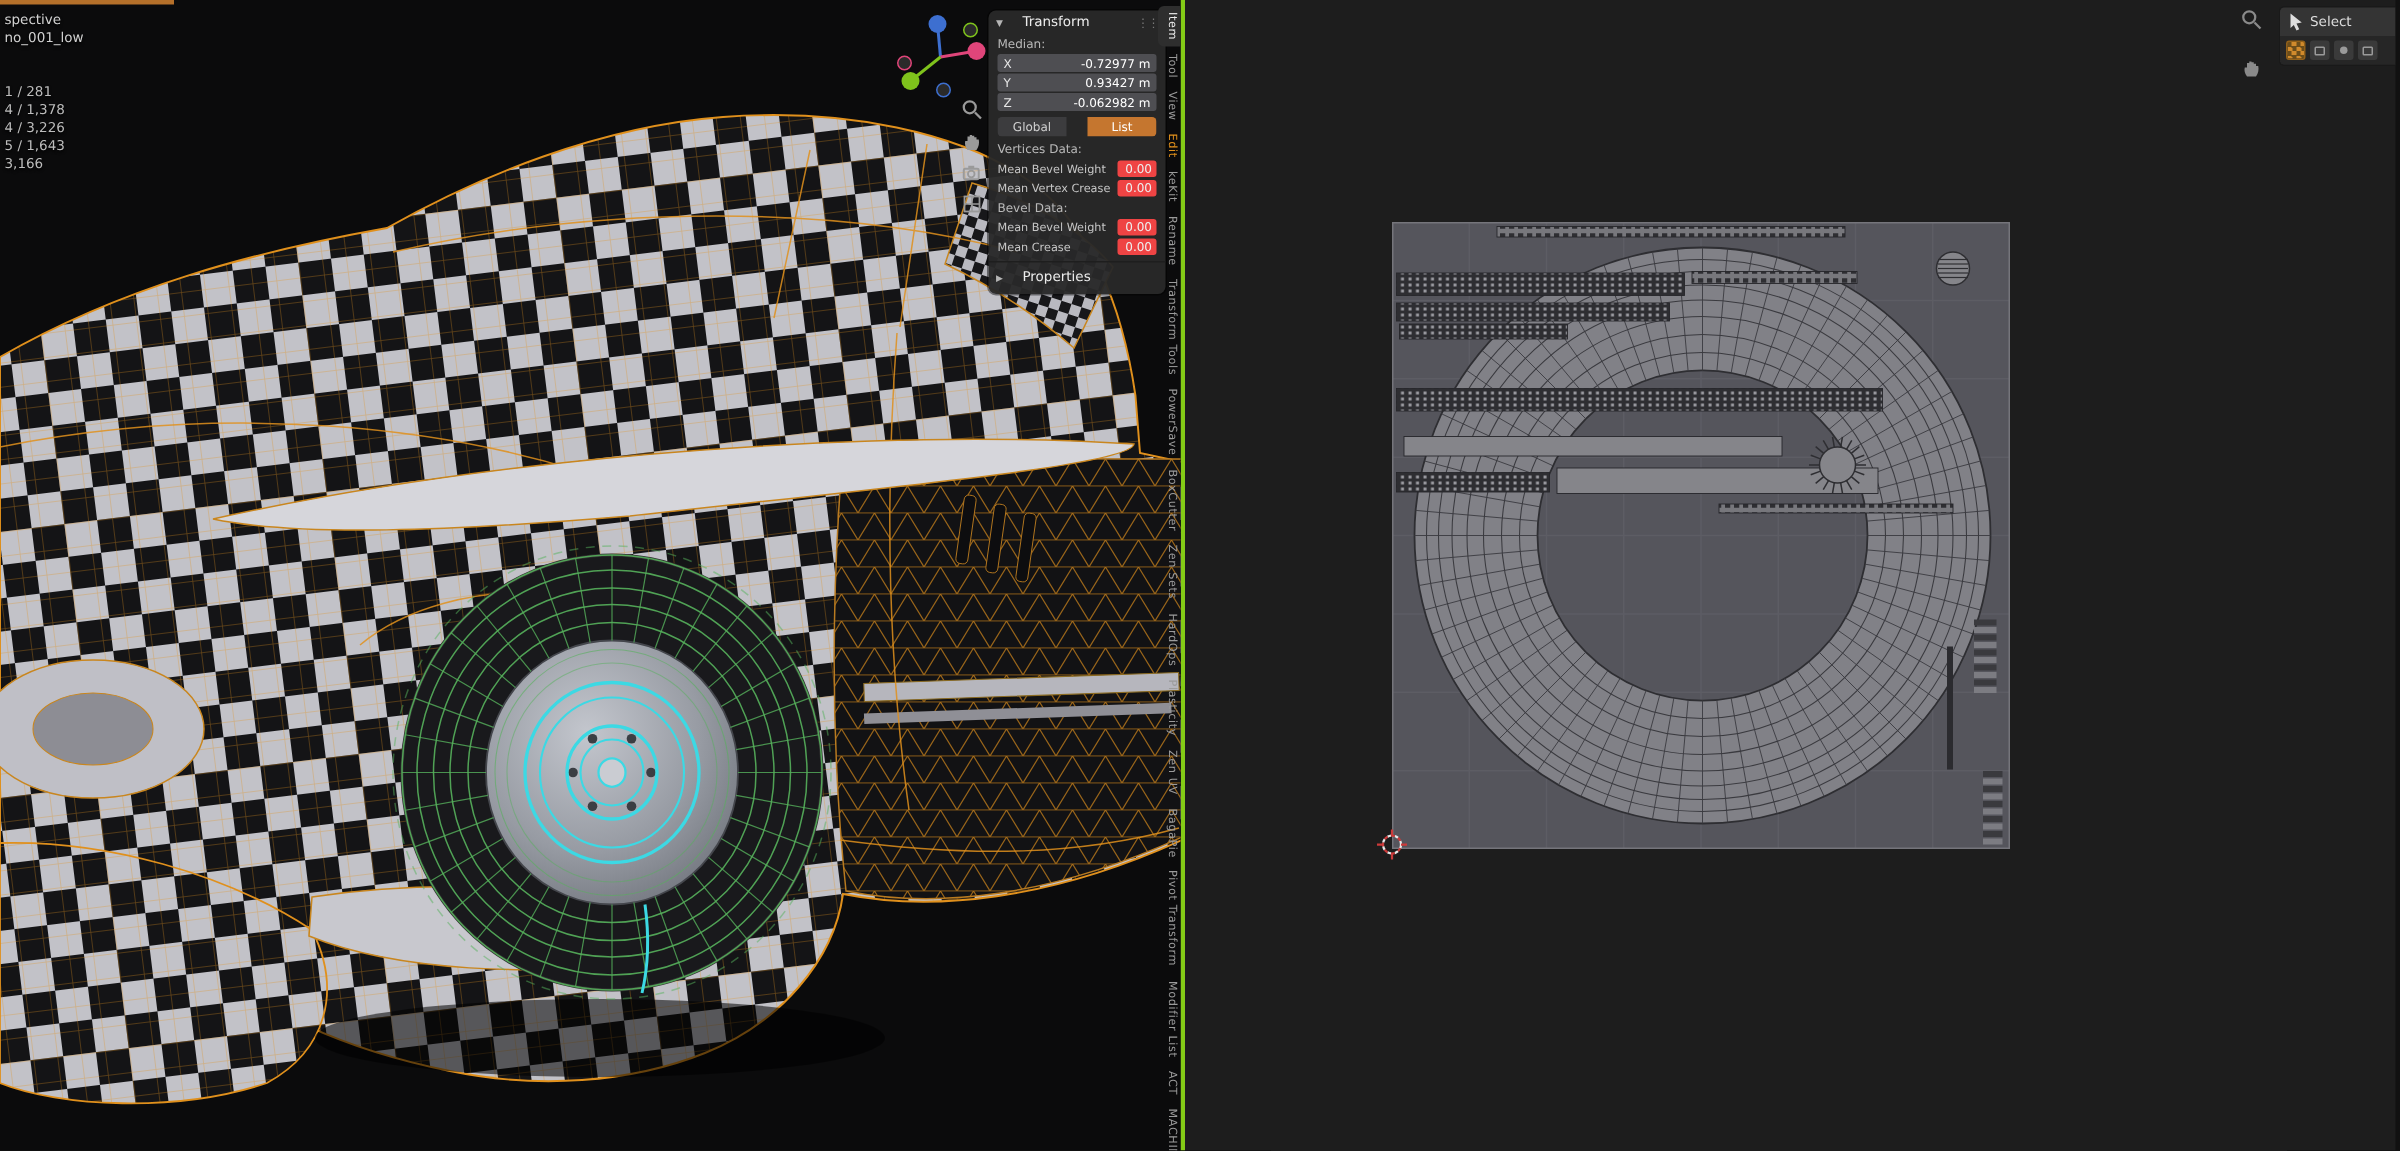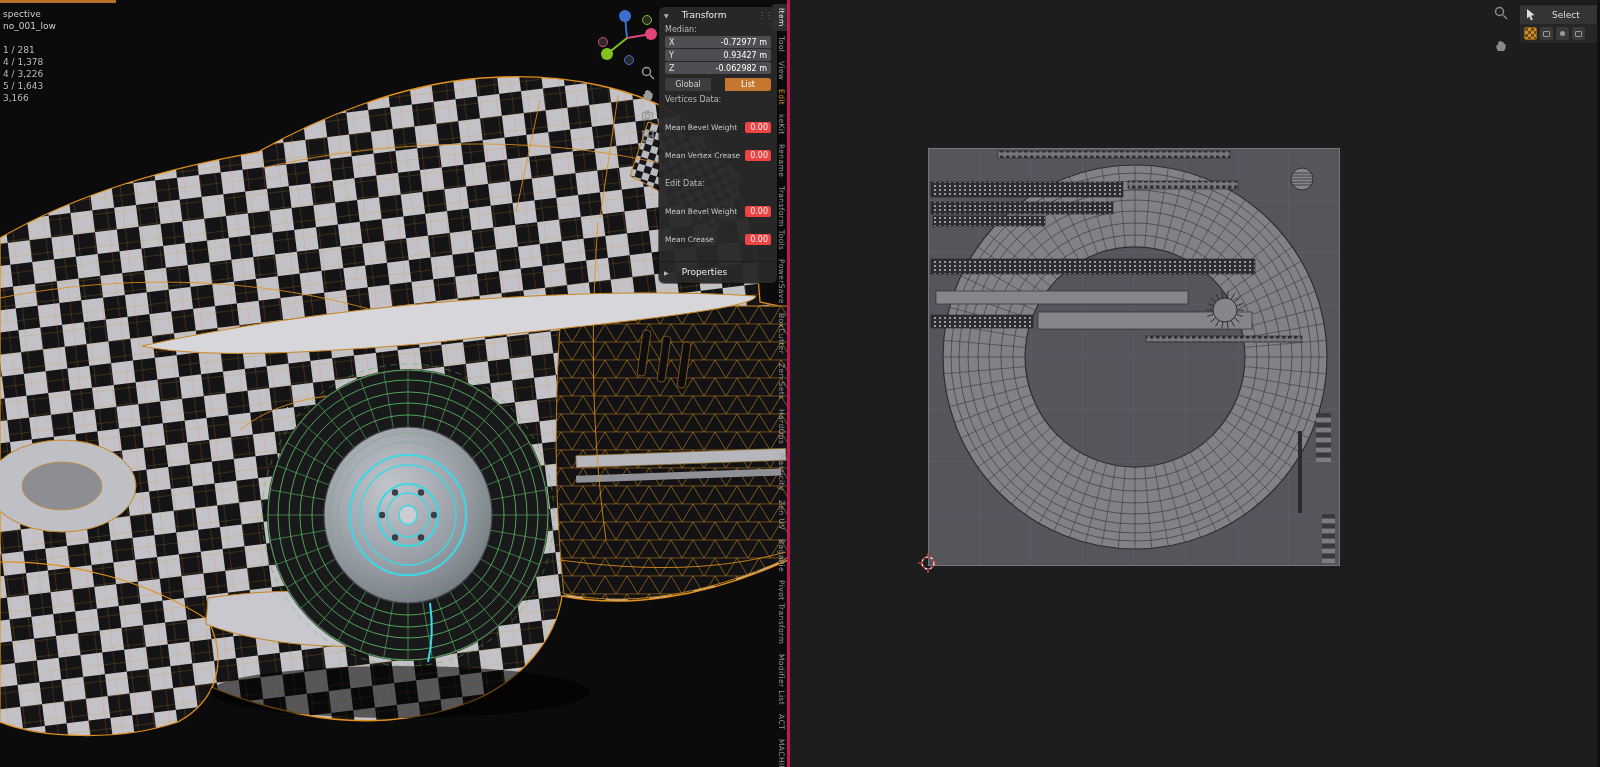"spective" .viewport3d { border-right: 3px solid #be185d -> 3px solid #84cc16 }
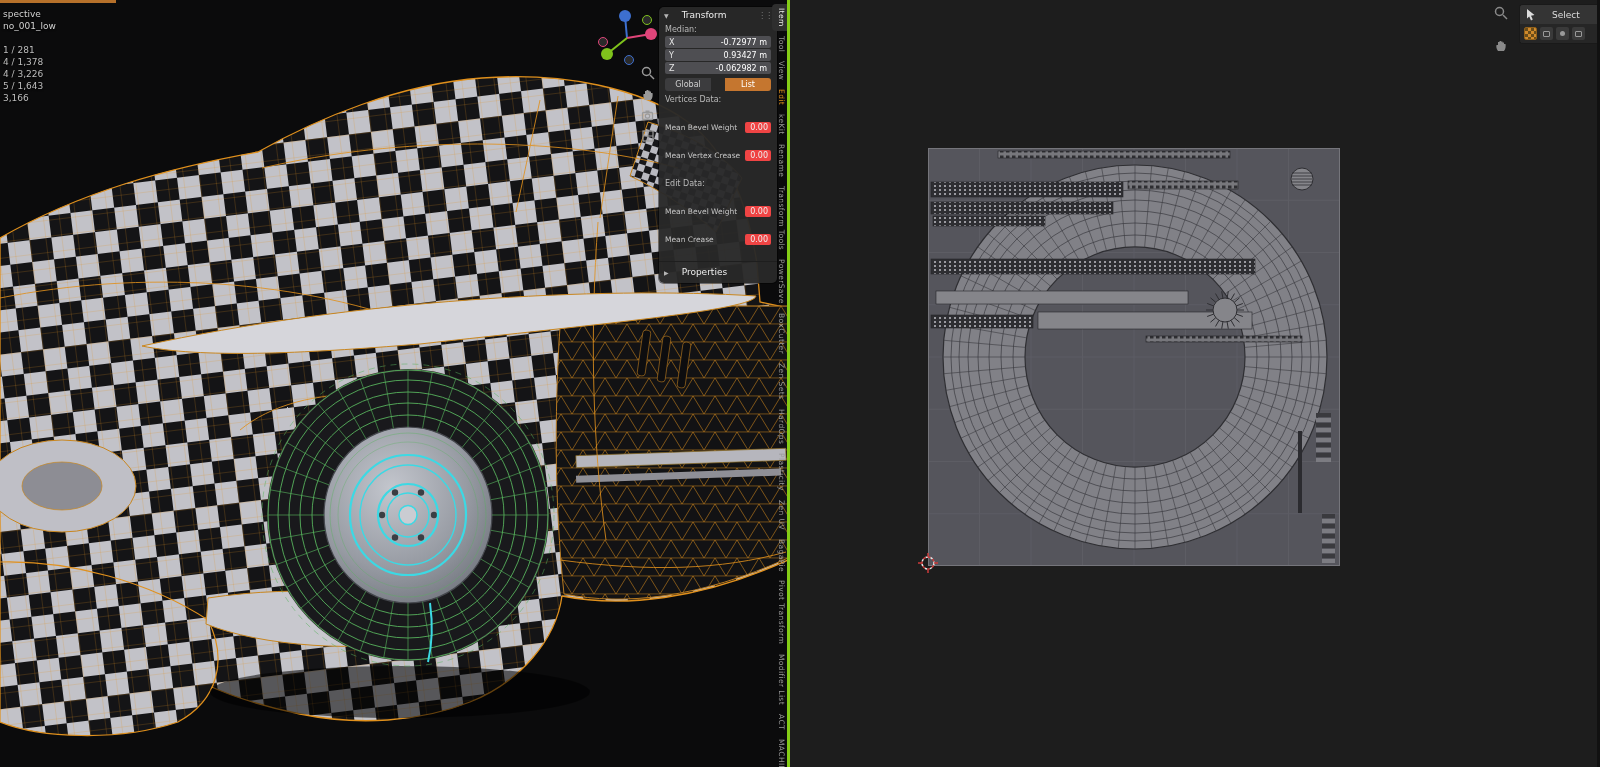"Select" .uv-mini .mrow { gap: 16px -> 4px }
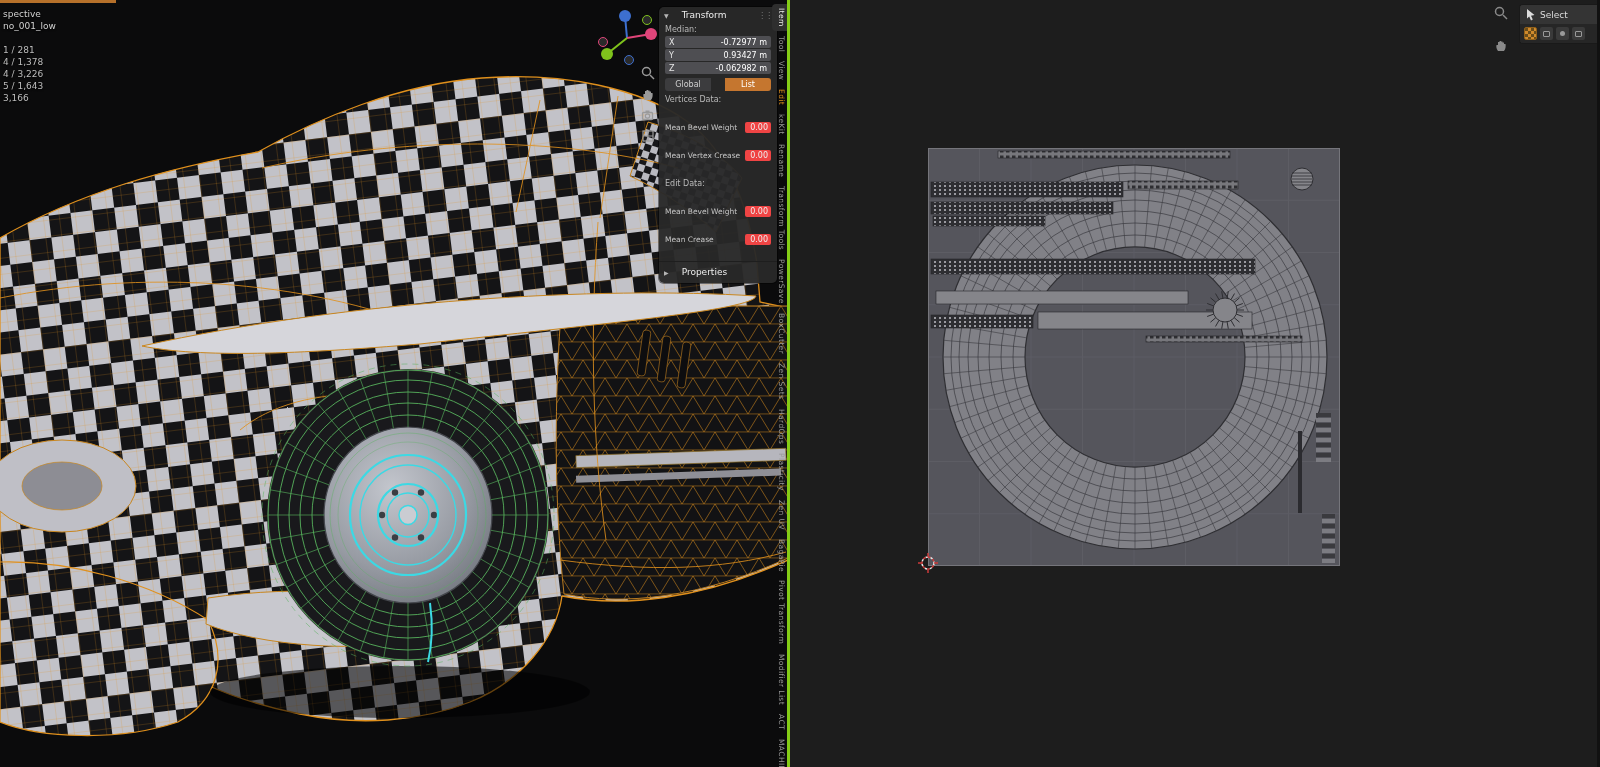"1 / 281" .vp-stats { margin-top: 12px -> 24px }
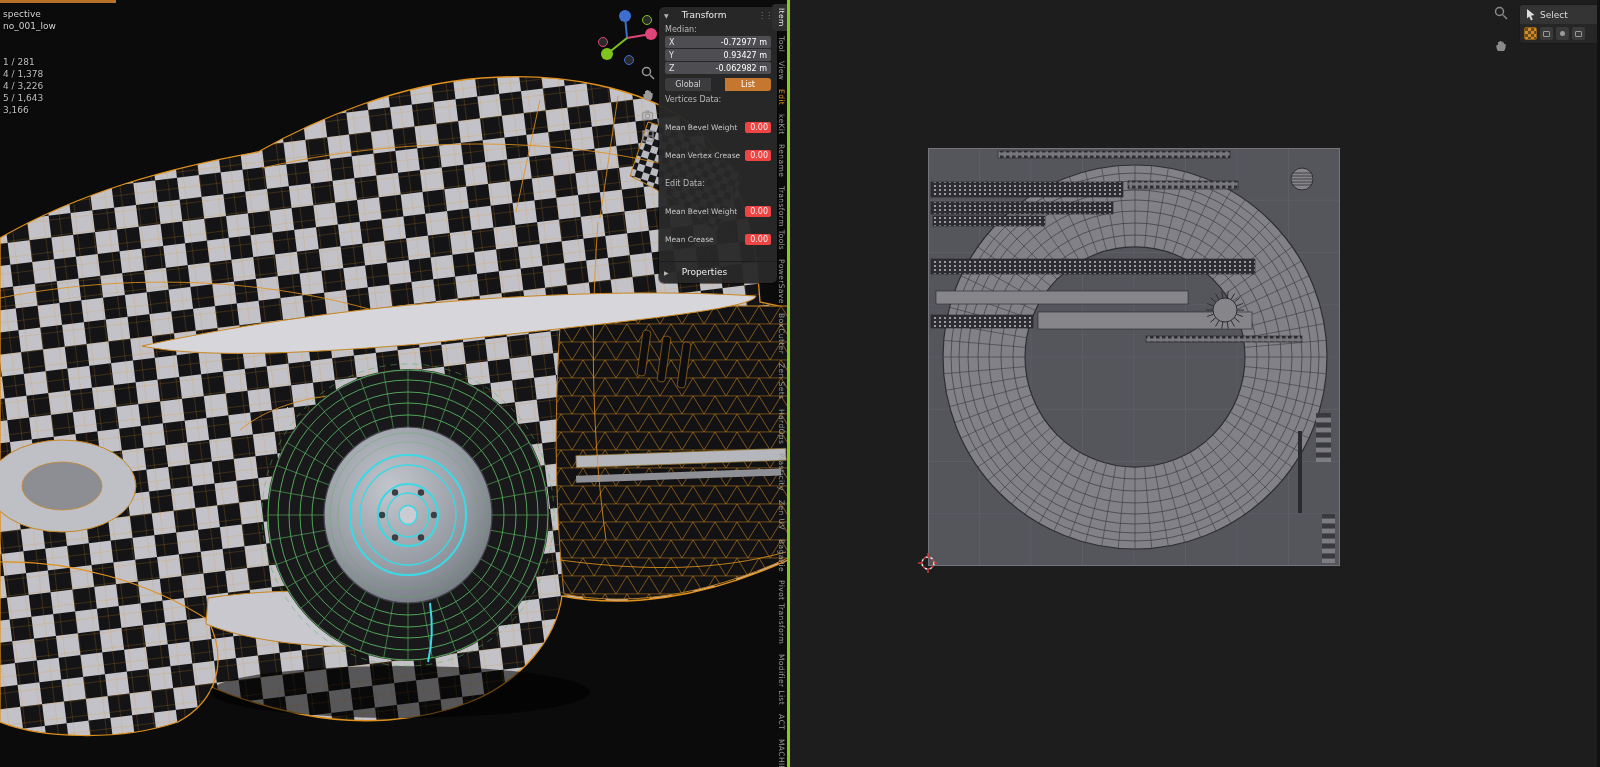"Mean Bevel Weight" .np-data-row { margin: 16px 6px -> 1px 6px }
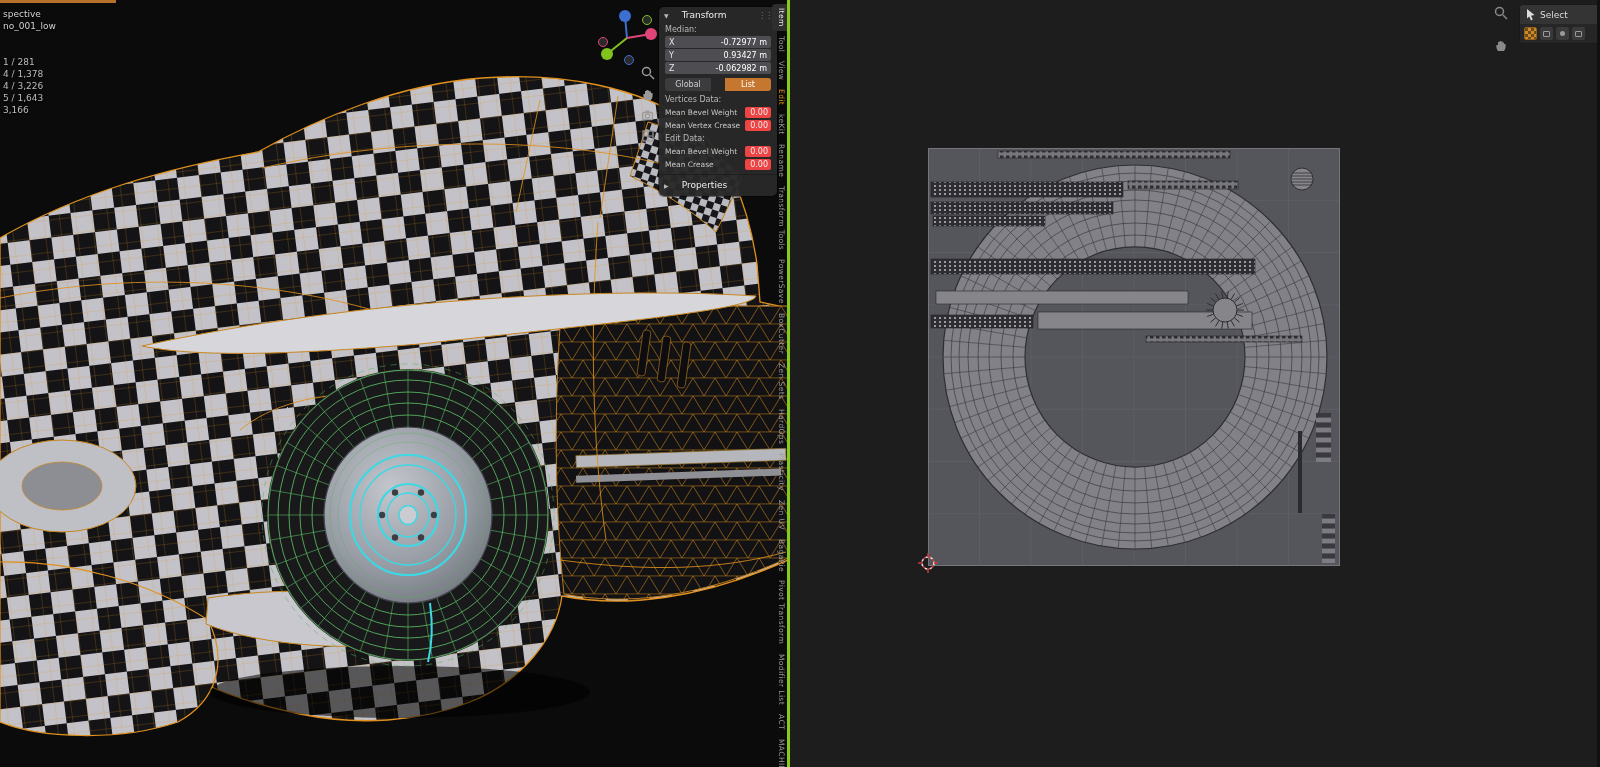"Edit Data:" div.np-section { text: Edit -> Bevel }
